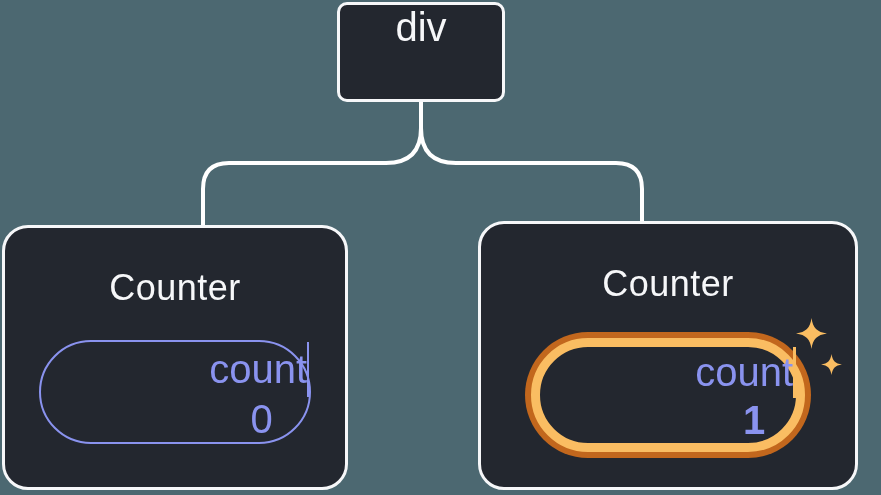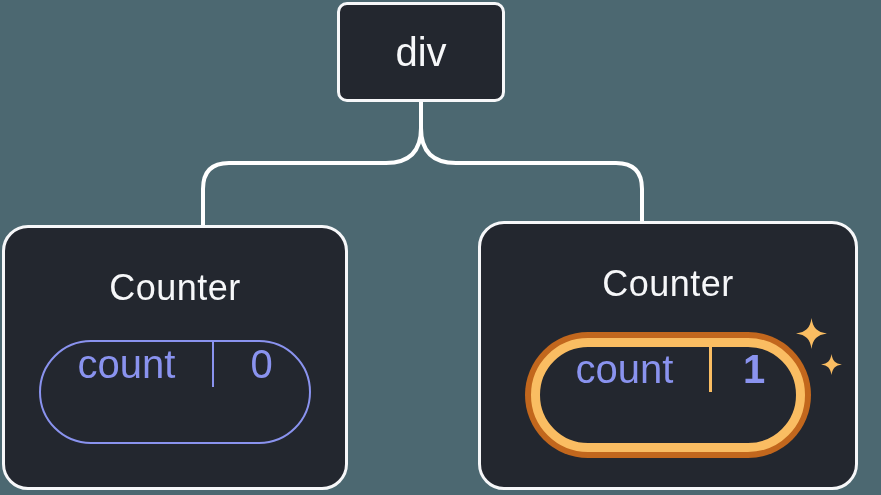"div" .root-node { align-items: center -> none }
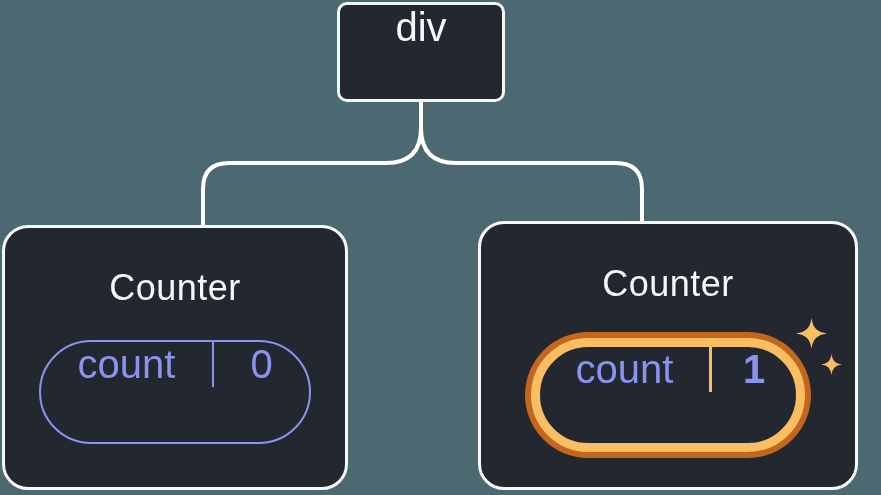"count" .pill { align-items: flex-start -> flex-end; flex-direction: none -> column }
